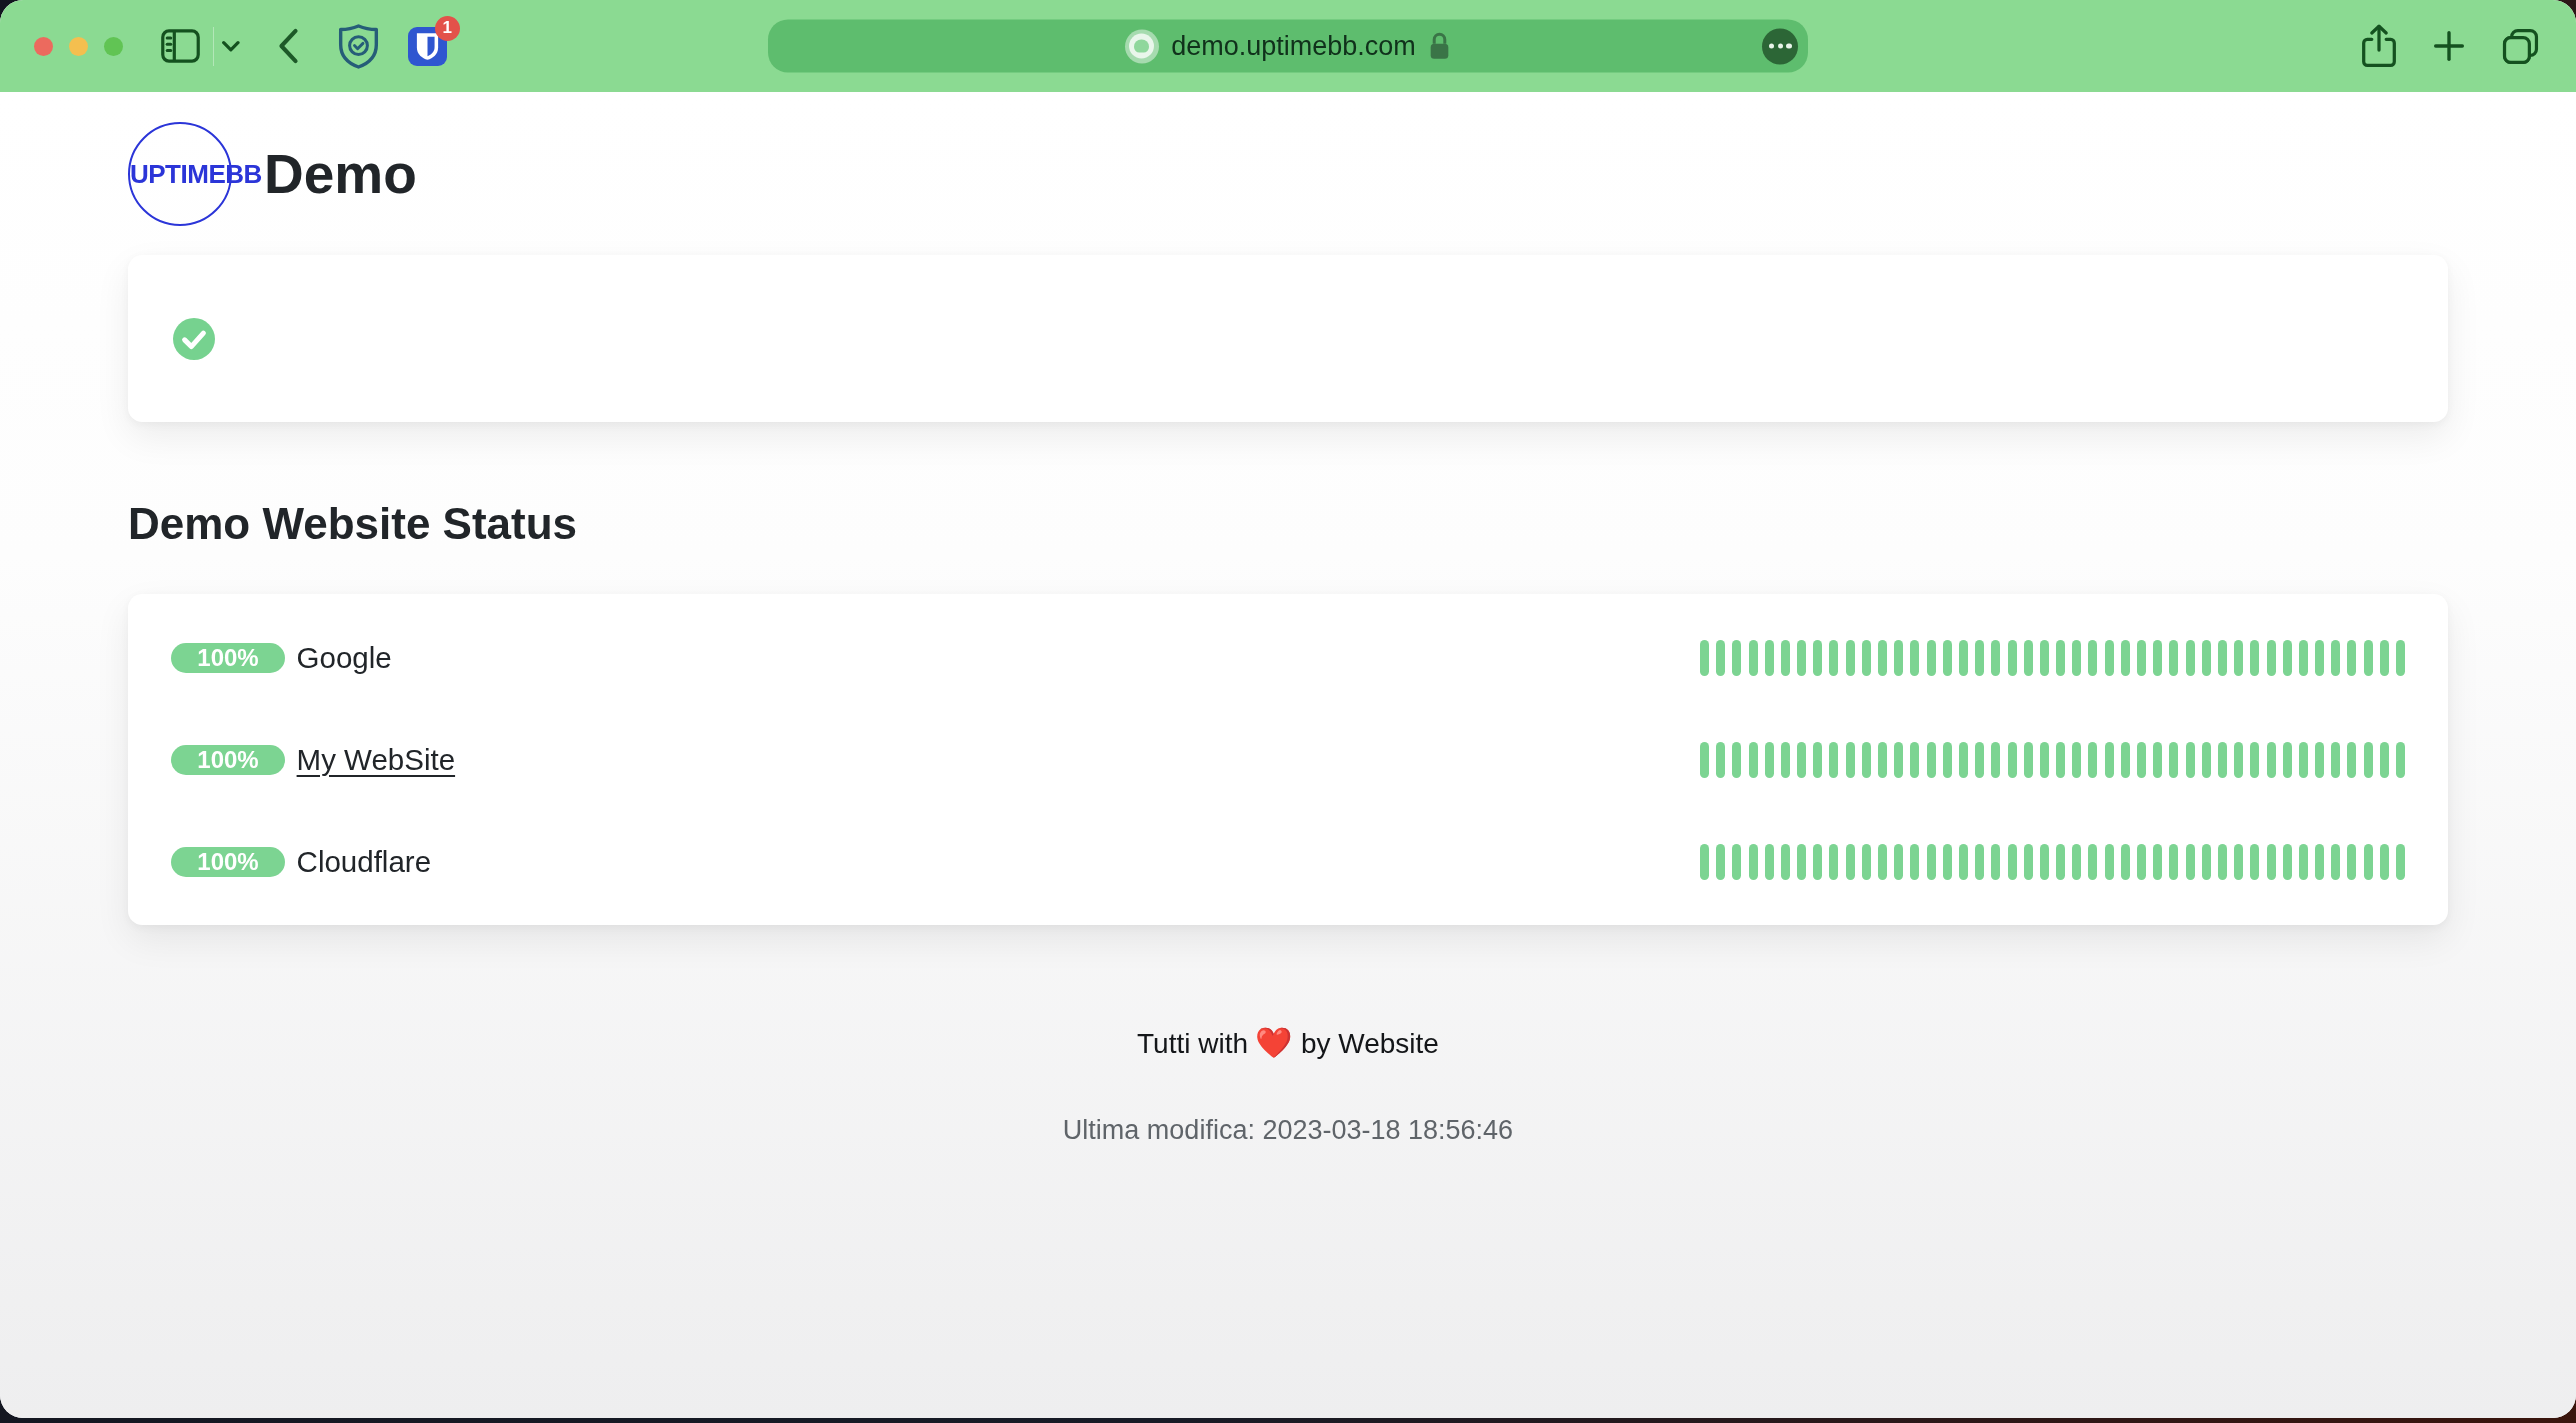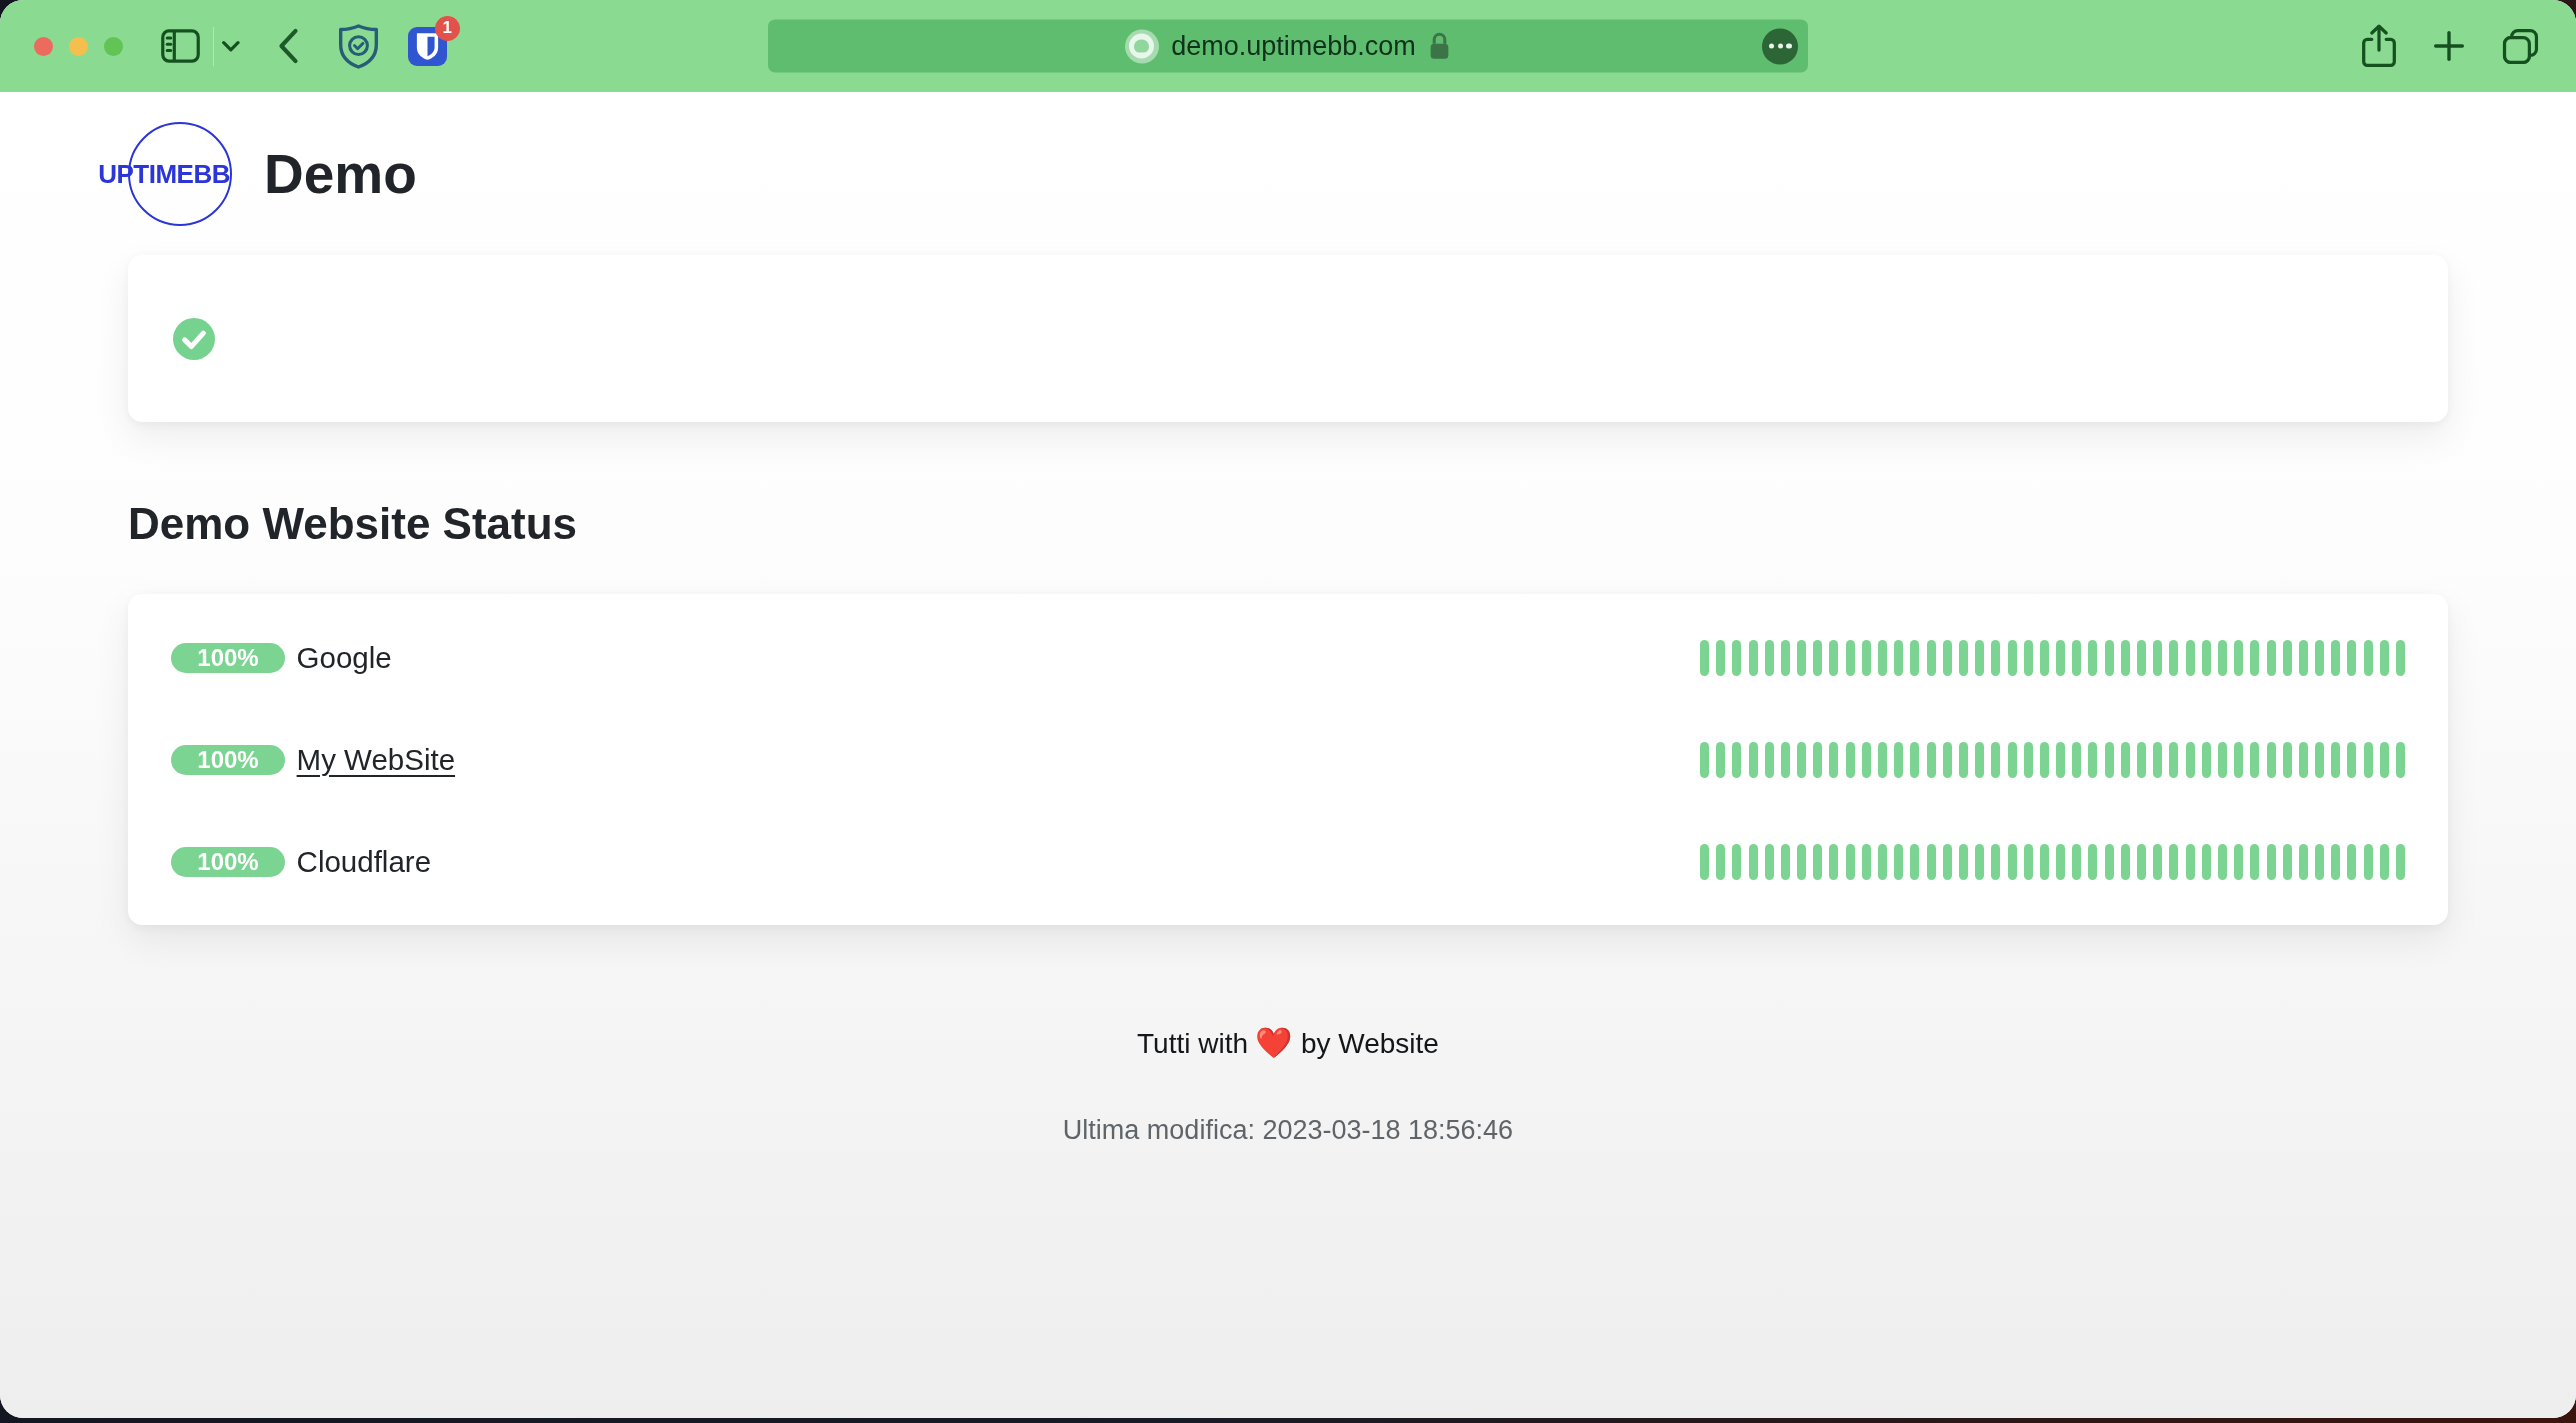"demo.uptimebb.com" .address-bar { border-radius: 7px -> 20px }
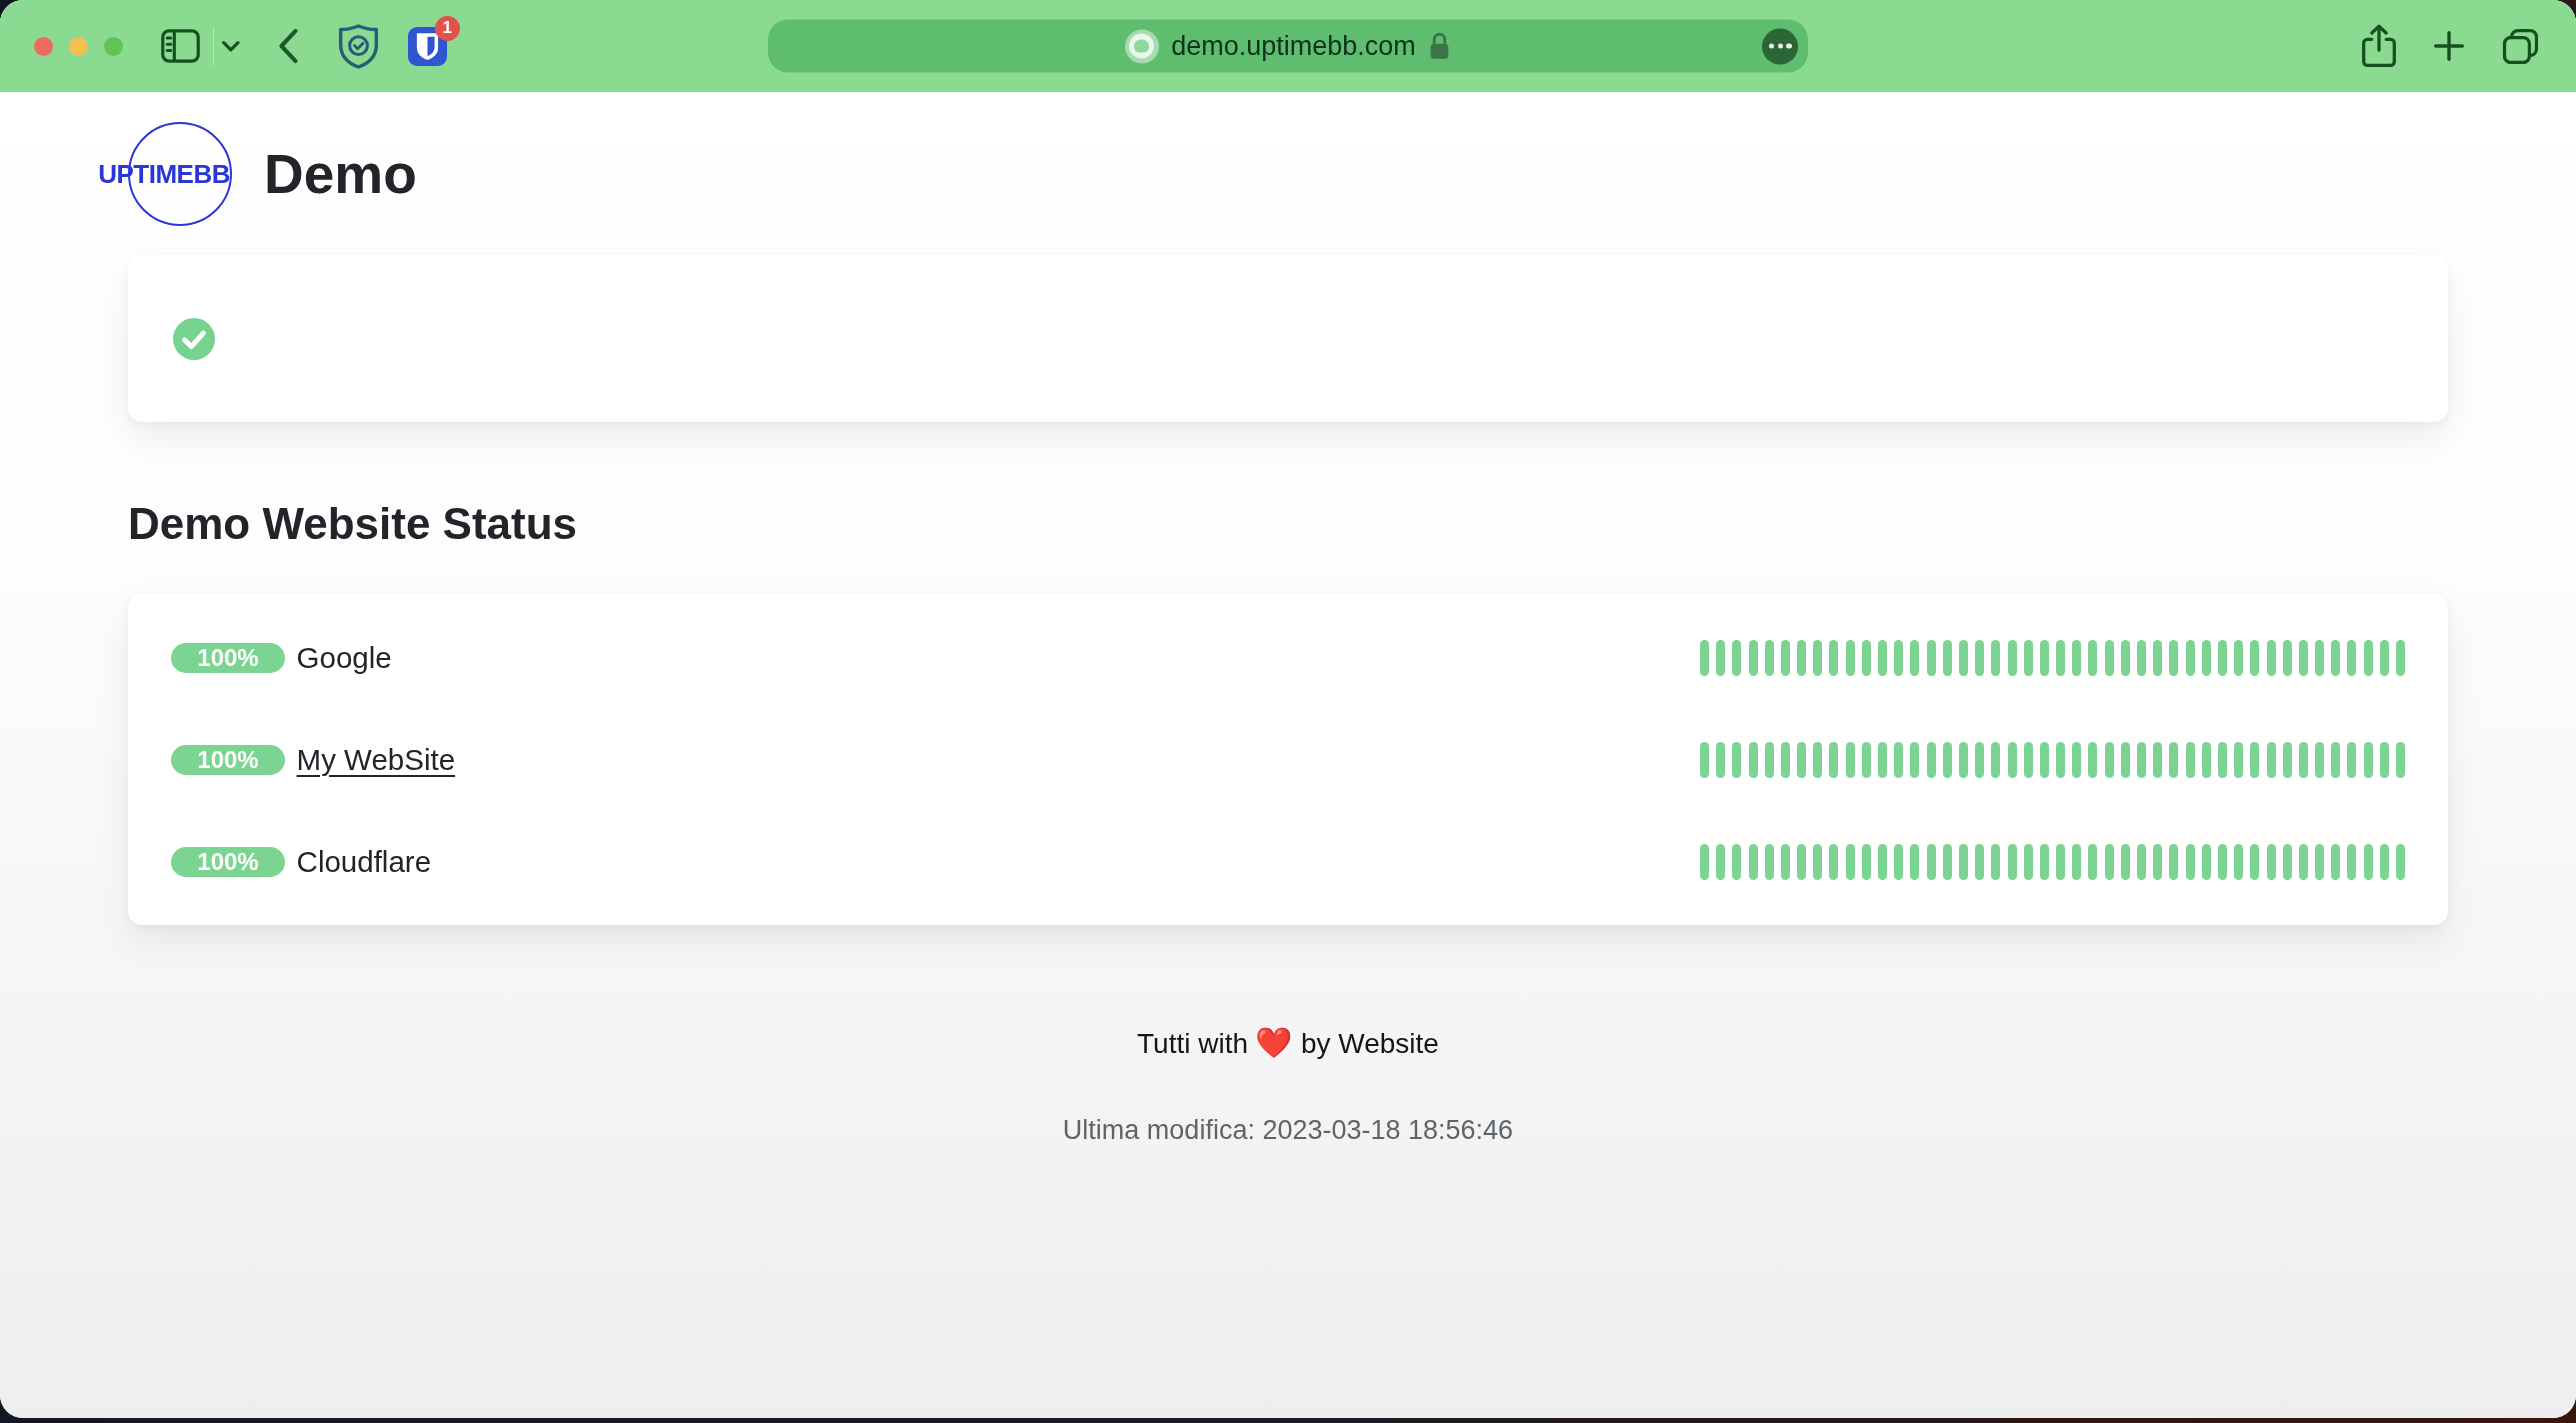"UPTIMEBB" .logo-circle { justify-content: flex-end -> flex-start }
